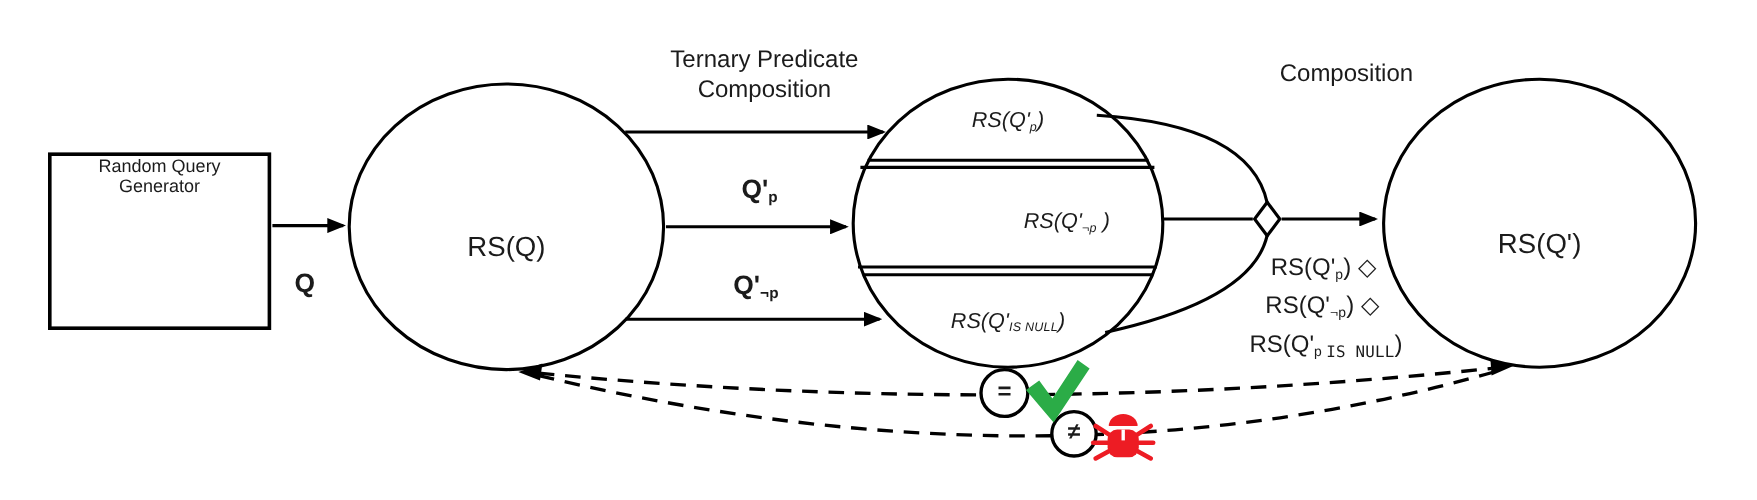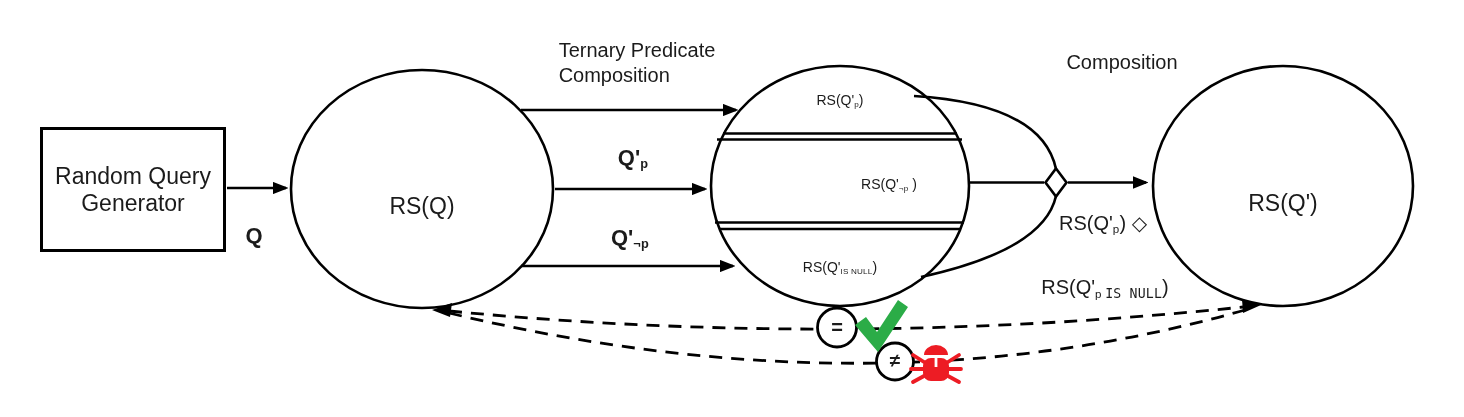"Ternary Predicate" .t .ln { text-align: none -> center }
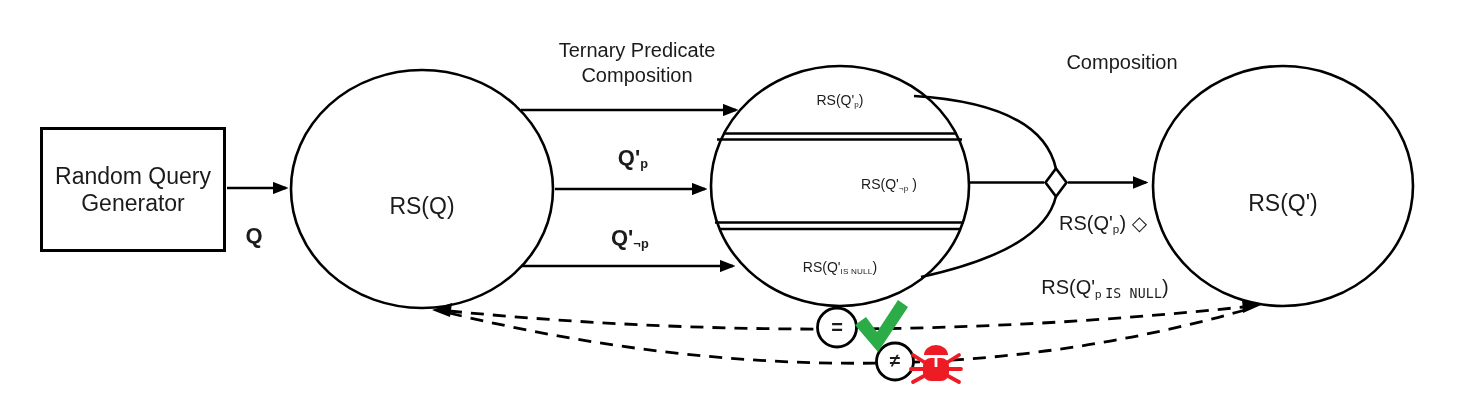"RS(Q'p)" .slice-label { font-size: 14px -> 18px; font-style: none -> italic }
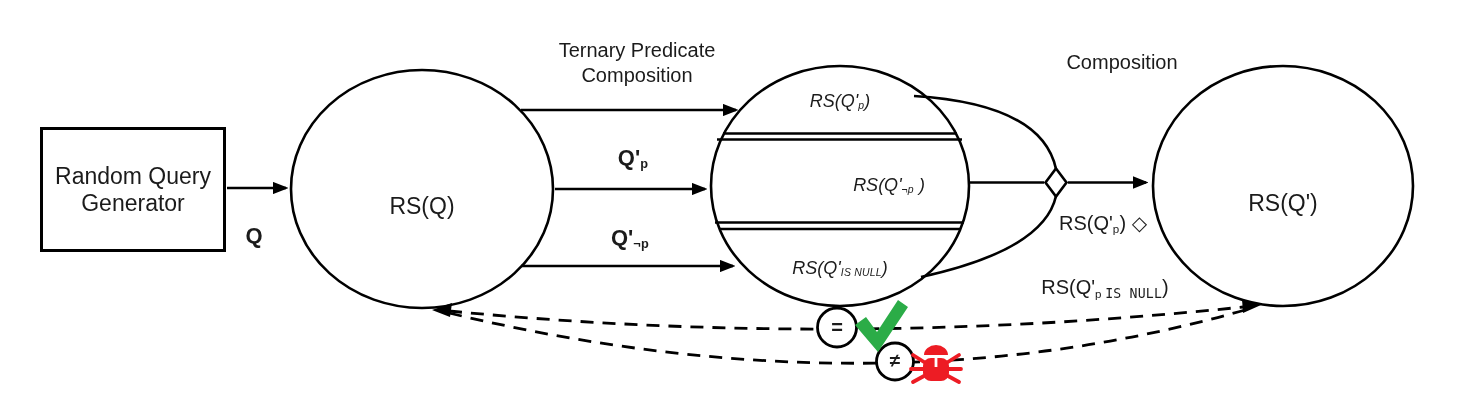"Random Query" .genbox { font-size: 23px -> 15px; height: 125px -> 148px; justify-content: center -> flex-start }
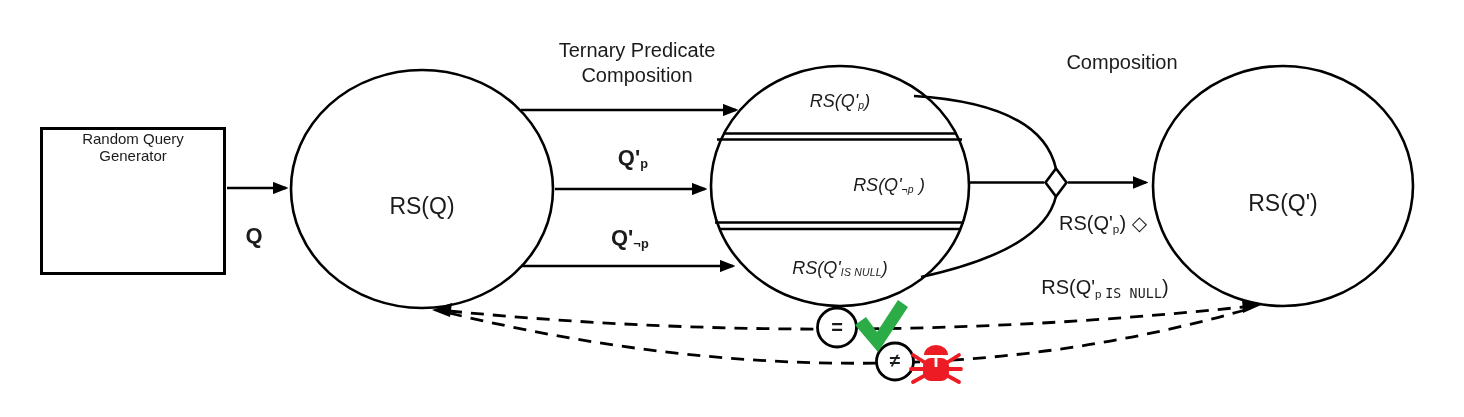"RS(Q'¬p) ◇" div.t { html: none -> <div> <span>RS(Q'</span><sub>¬p</sub><span>) ◇</span> </div> }
